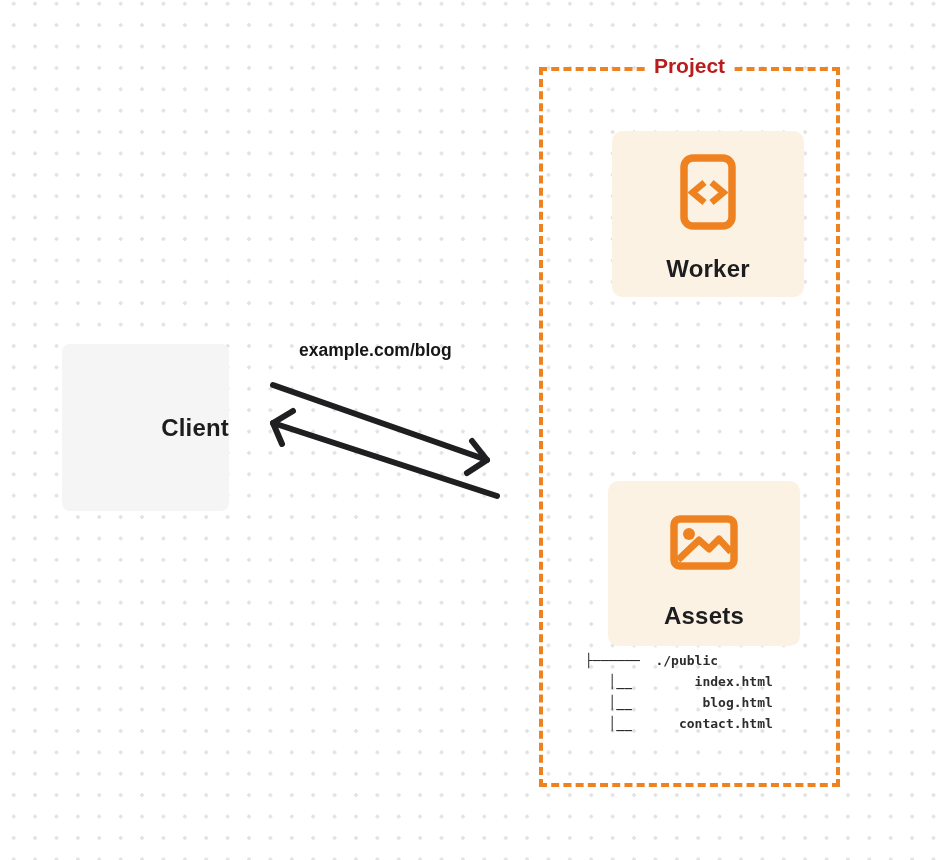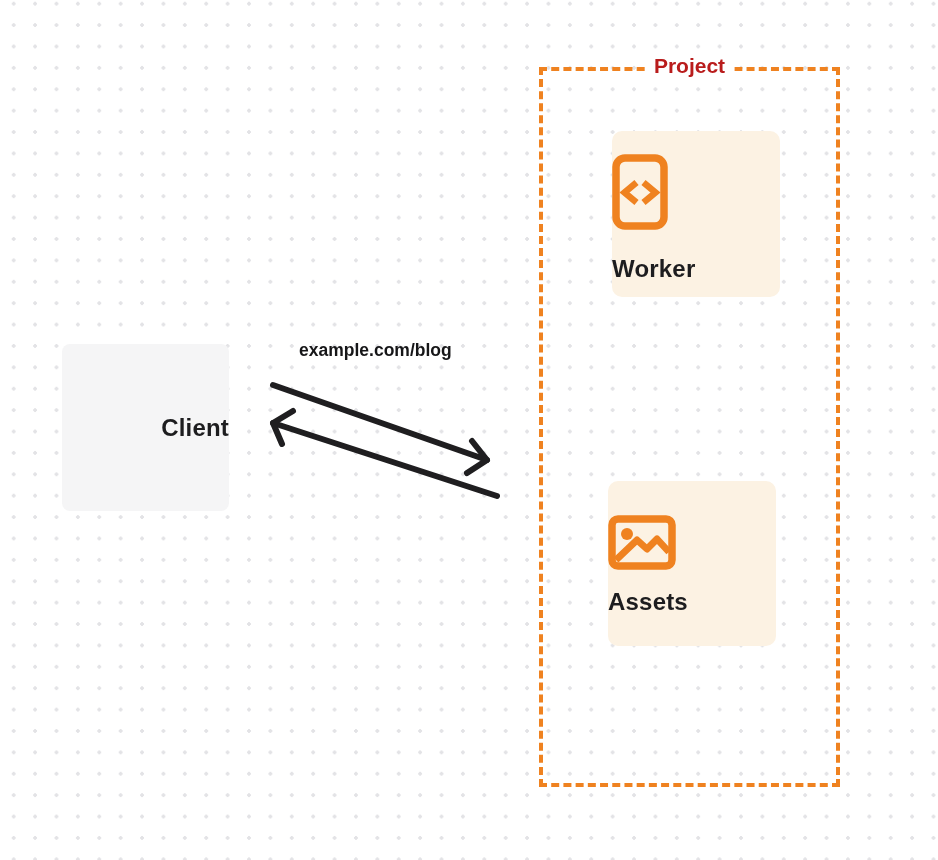"Worker" .card { align-items: none -> center; width: 168px -> 192px }
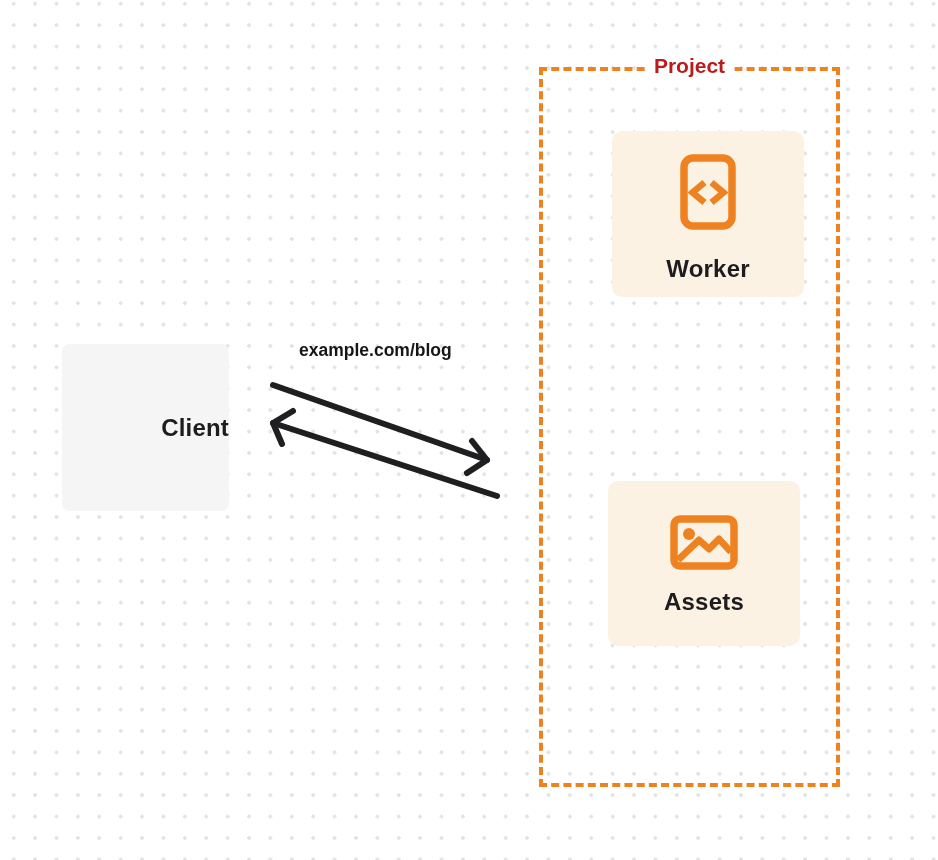"Assets" .card.assets .card-label { margin-top: 18px -> 32px }
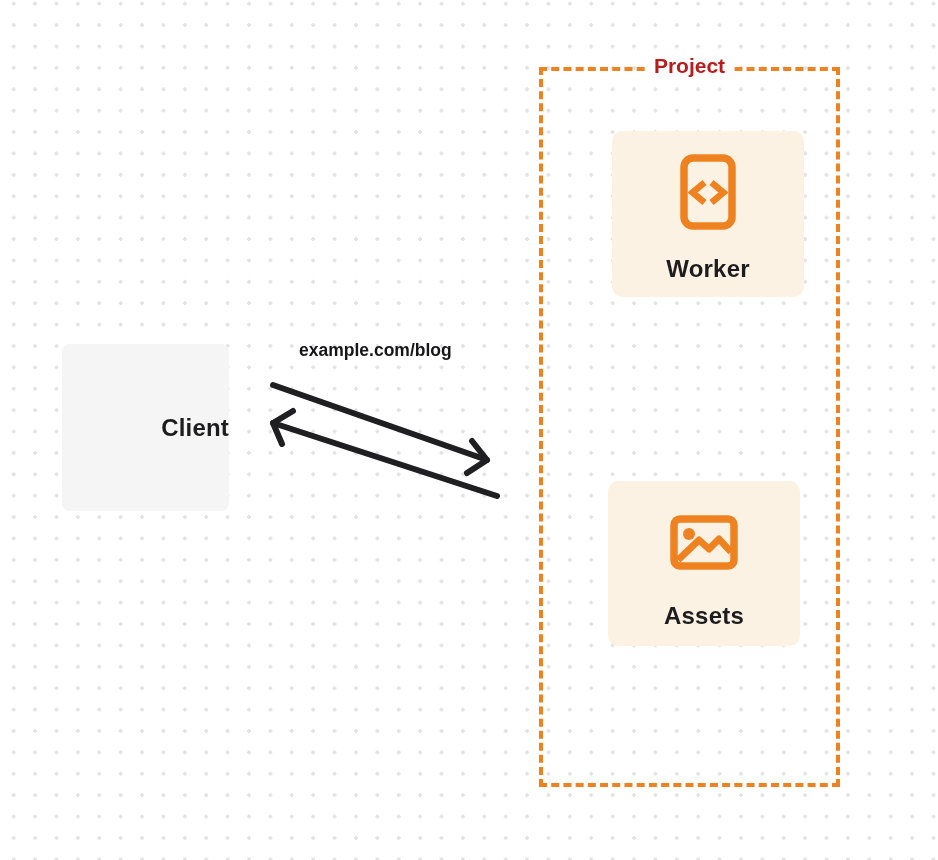"├────── ./public" div.file-tree { html: none -> <div> <div>├────── ./public</div> <div> │__ index.html</div> <div> │__ blog.html</div> <div> │__ contact.html</div> </div> }
